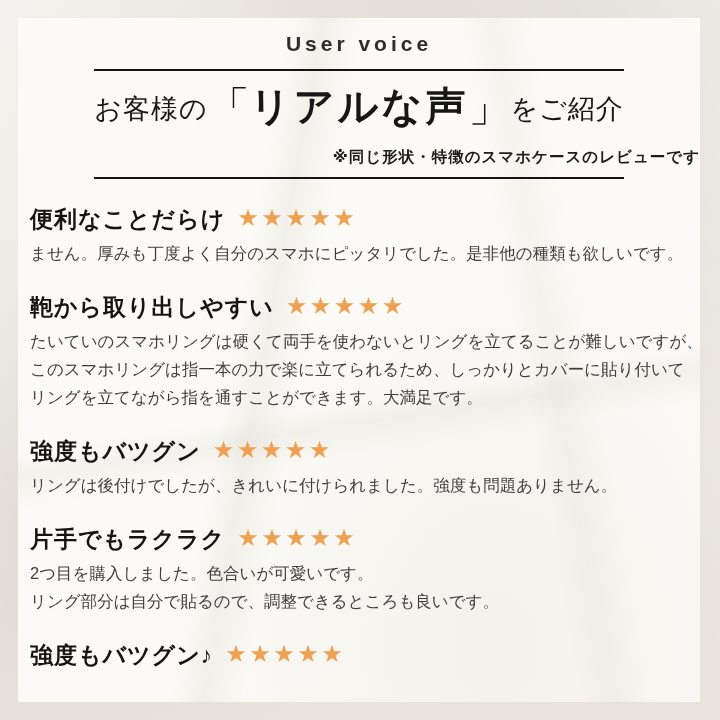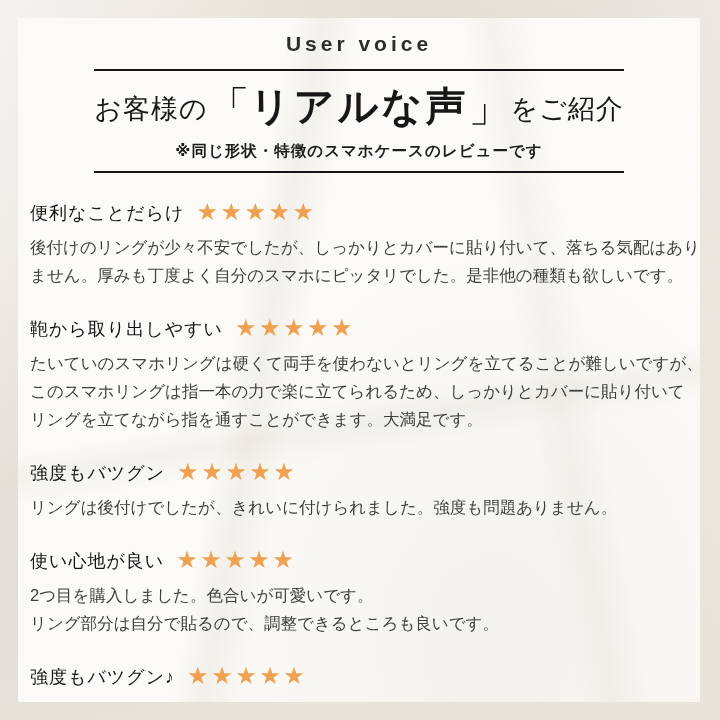"※同じ形状・特徴のスマホケースのレビューです" .subtitle { margin-top: 2px -> 8px; text-align: none -> right }
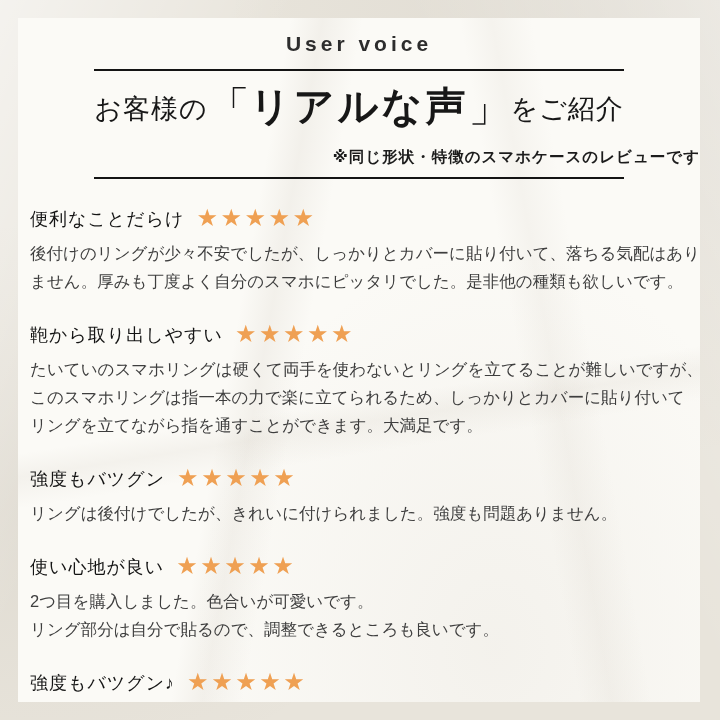"便利なことだらけ" .review-title { font-size: 18px -> 23px; font-weight: 400 -> 700 }
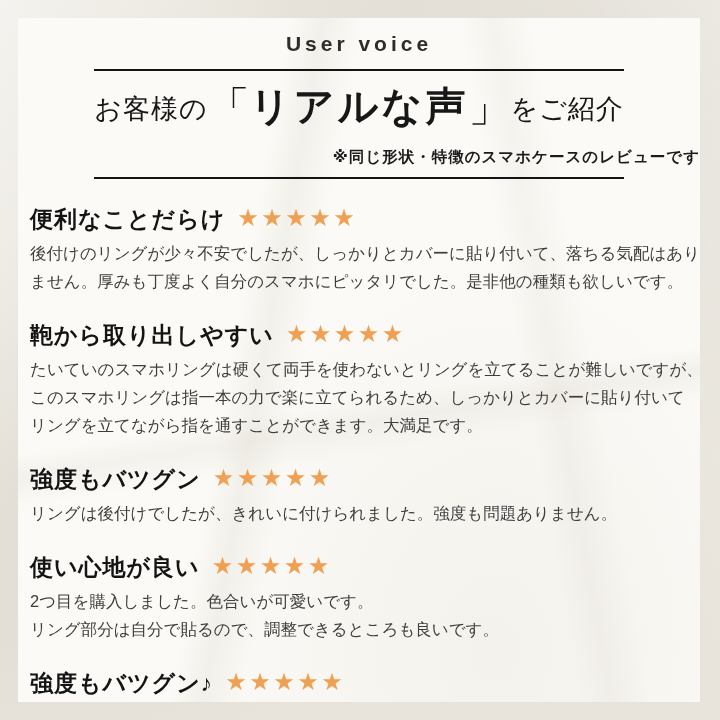"後付けのリングが少々不安でしたが、しっかりとカバーに貼り付いて、落ちる気配はあり" div.line { html: <div>後付けのリングが少々不安でしたが、しっかりとカバーに貼り付いて、落ちる気配はあり</div> -> none }
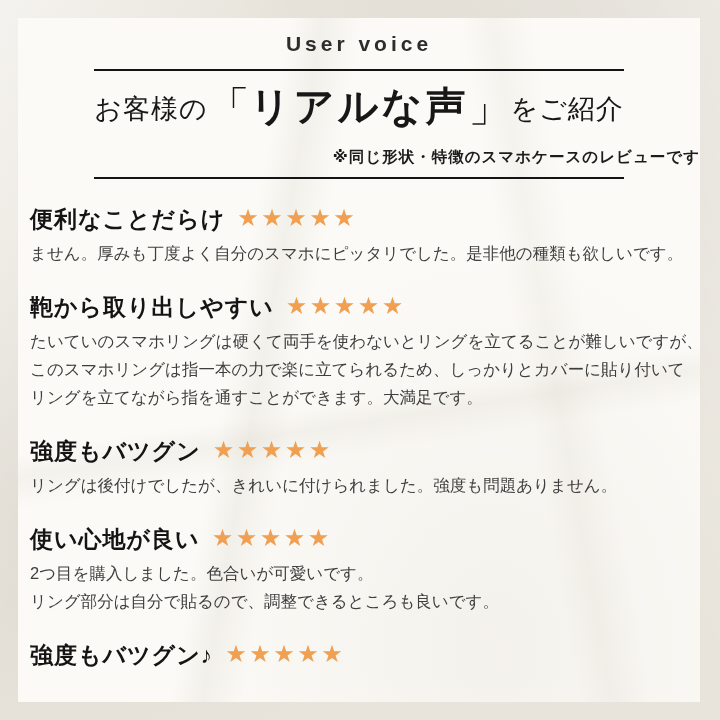"使い心地が良い" span.review-title { text: 使い心地が良い -> 片手でもラクラク }
